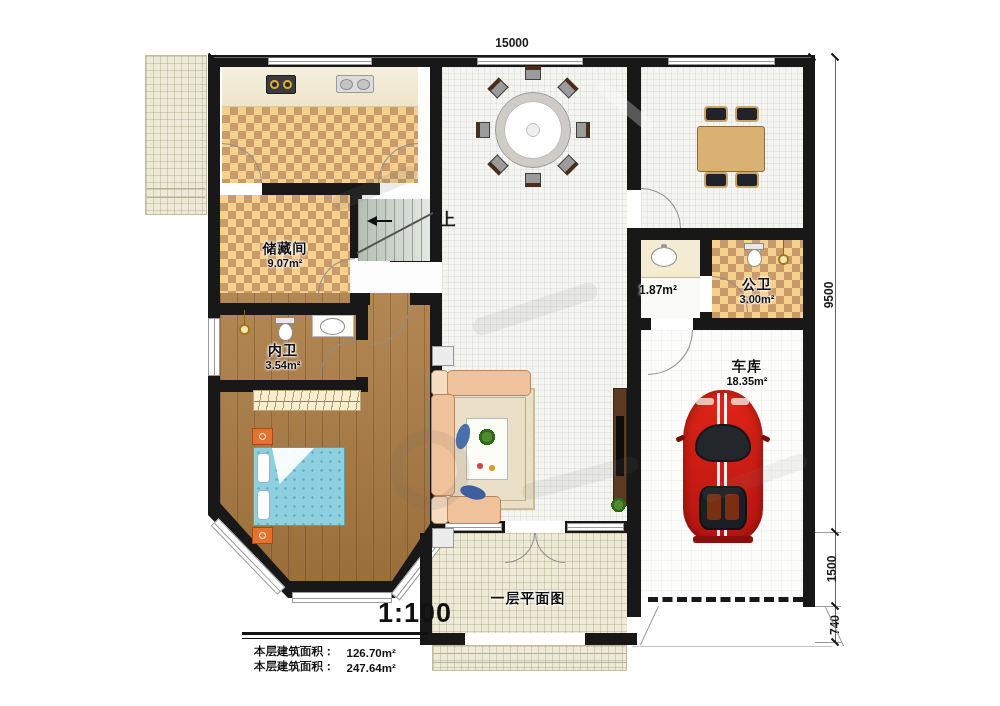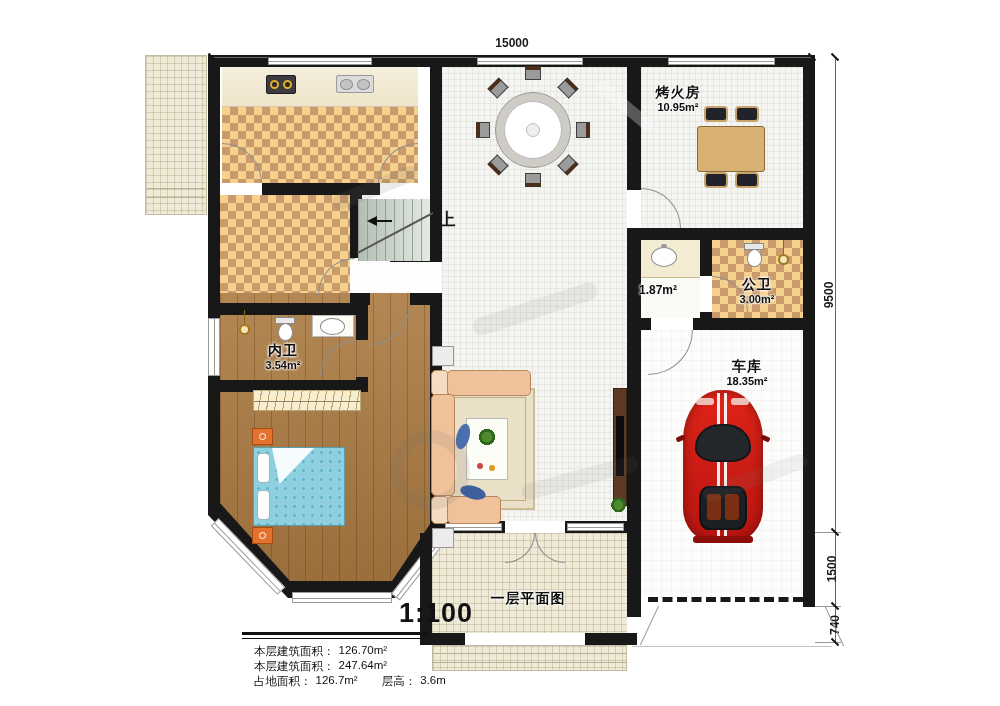"烤火房" div.rlabel { html: <div> <span>烤火房</span> <span>10.95m²</span> </div> -> none }
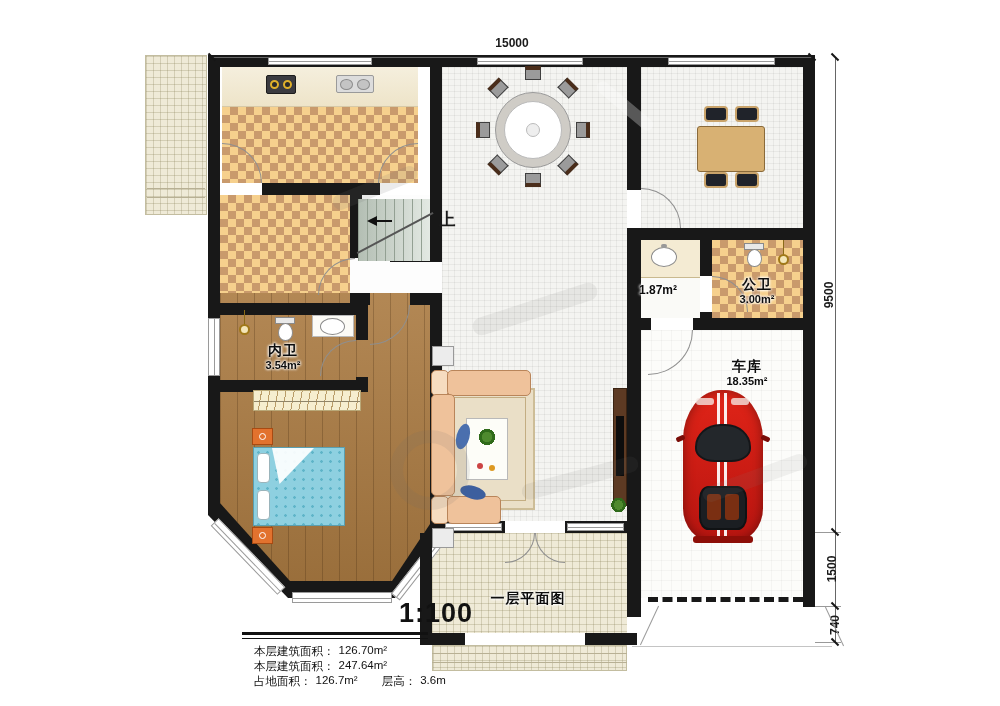"储藏间" div.rlabel { html: none -> <div> <span>储藏间</span> <span>9.07m²</span> </div> }
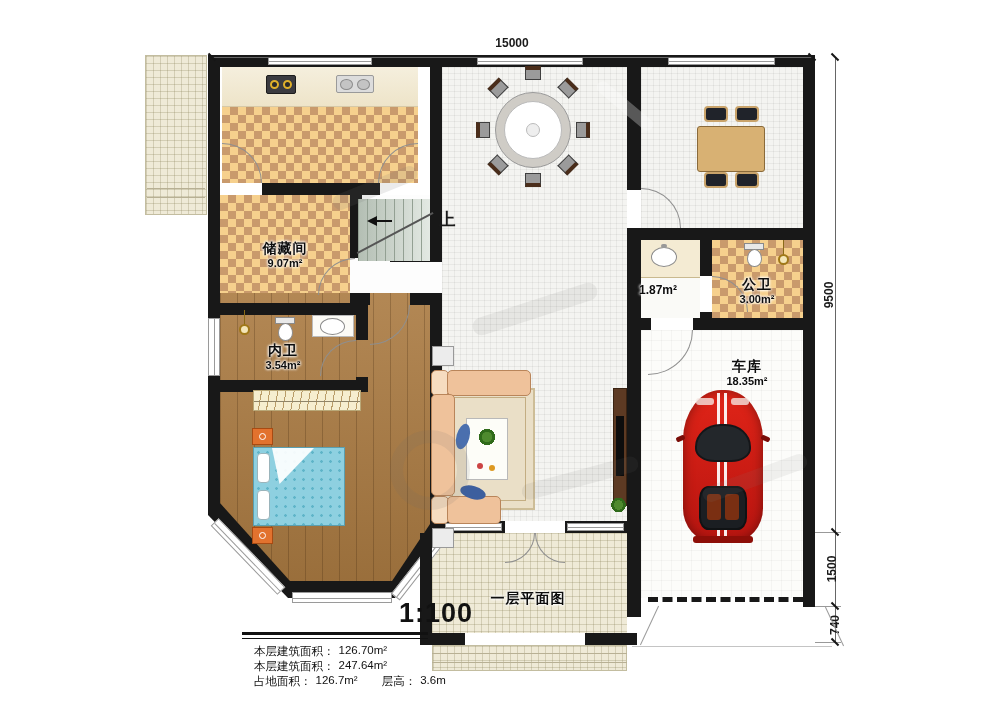"1:100" div.title-cn { left: 399px -> 378px }
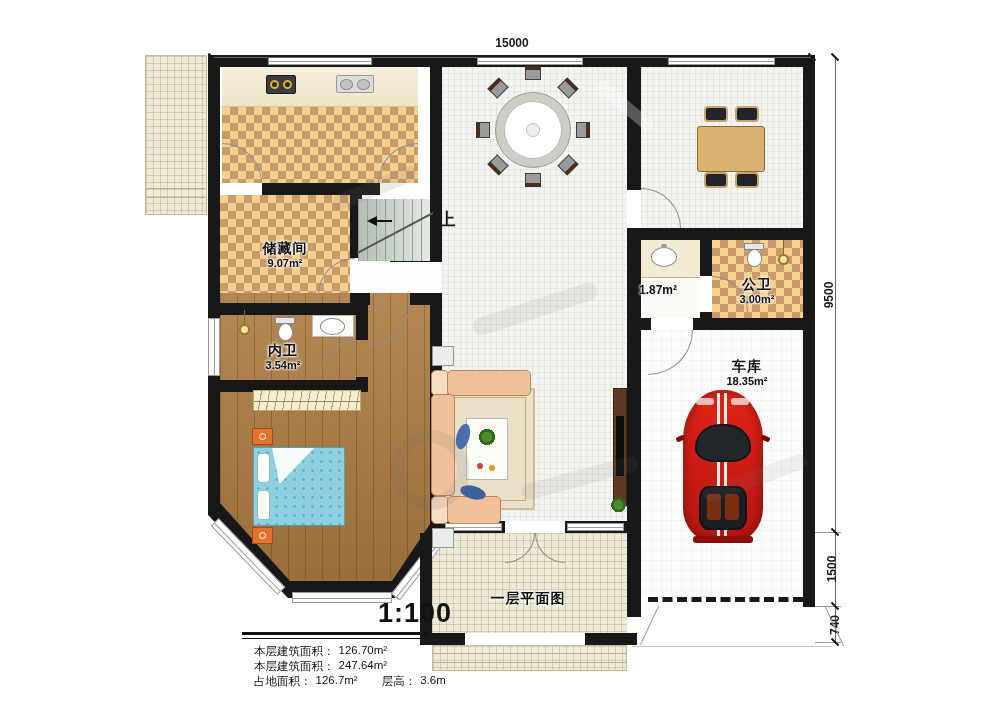"本层建筑面积：" .info-row { align-items: none -> flex-end; font-weight: 400 -> 700; gap: 4px -> 12px }
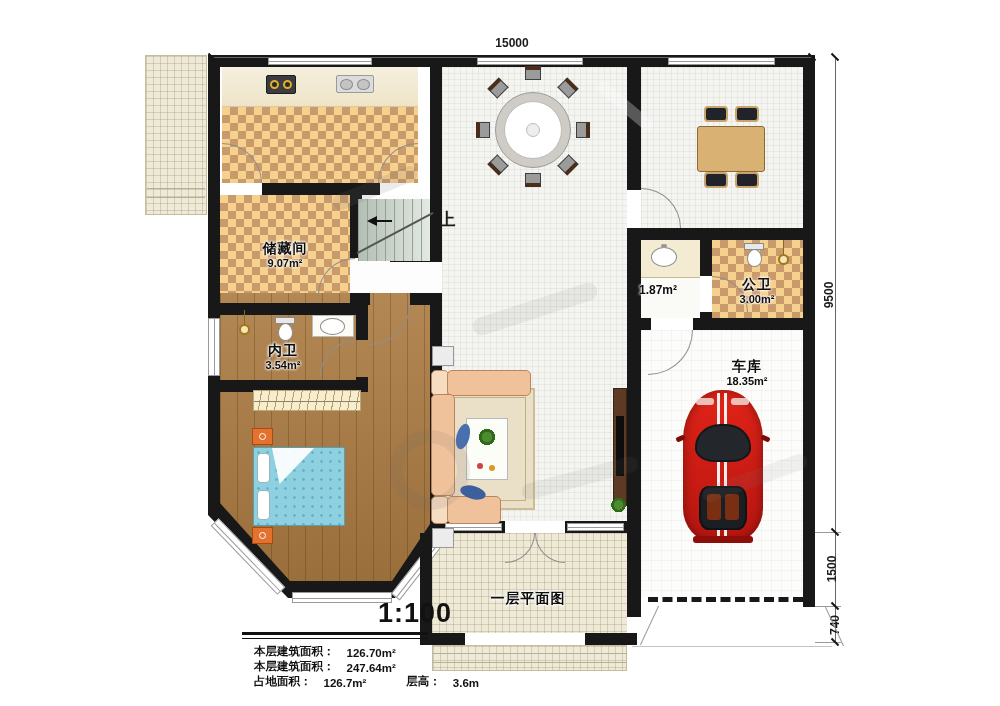"占地面积：" div.info-row { html: <div> <span>占地面积：</span> <span>126.7m²</span> <span></span> <span>层高：</span> <span>3.6m</span> </div> -> none }
